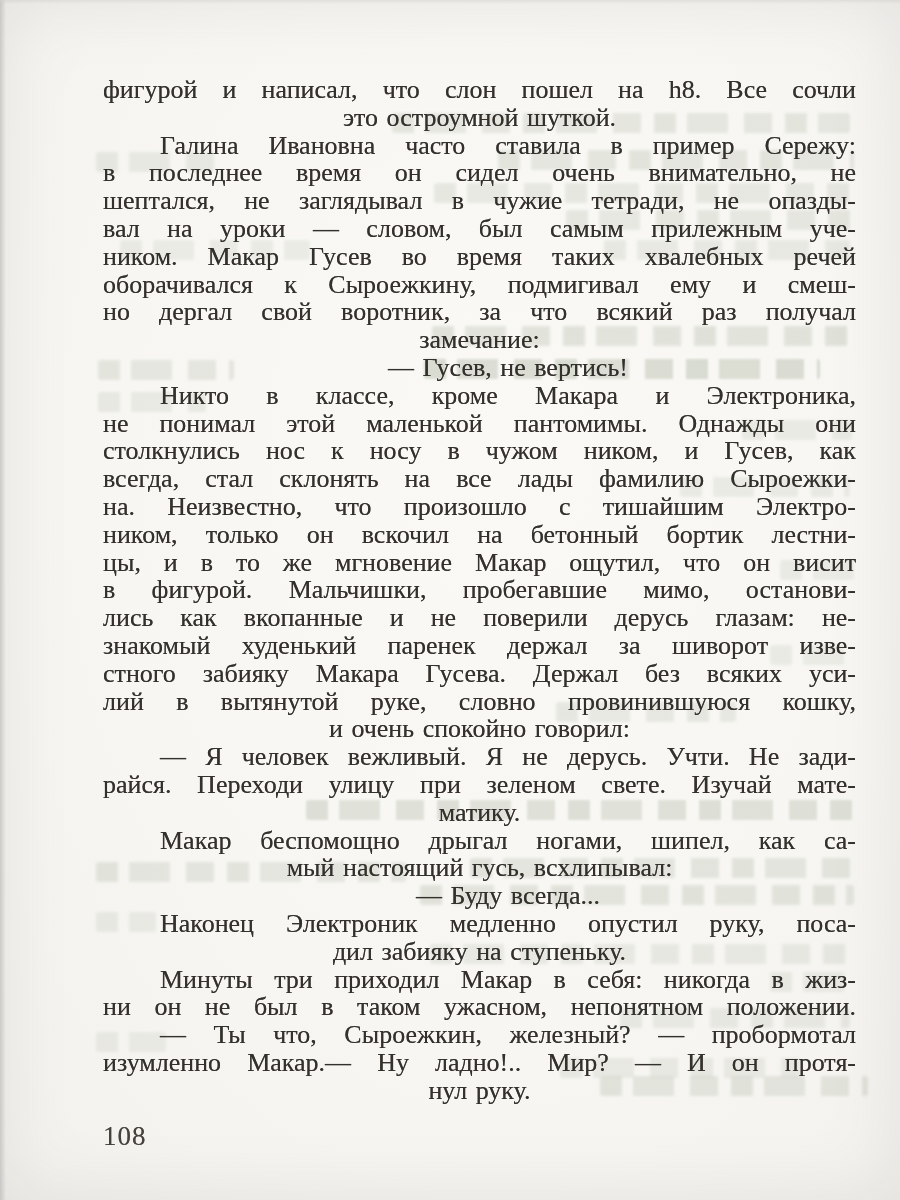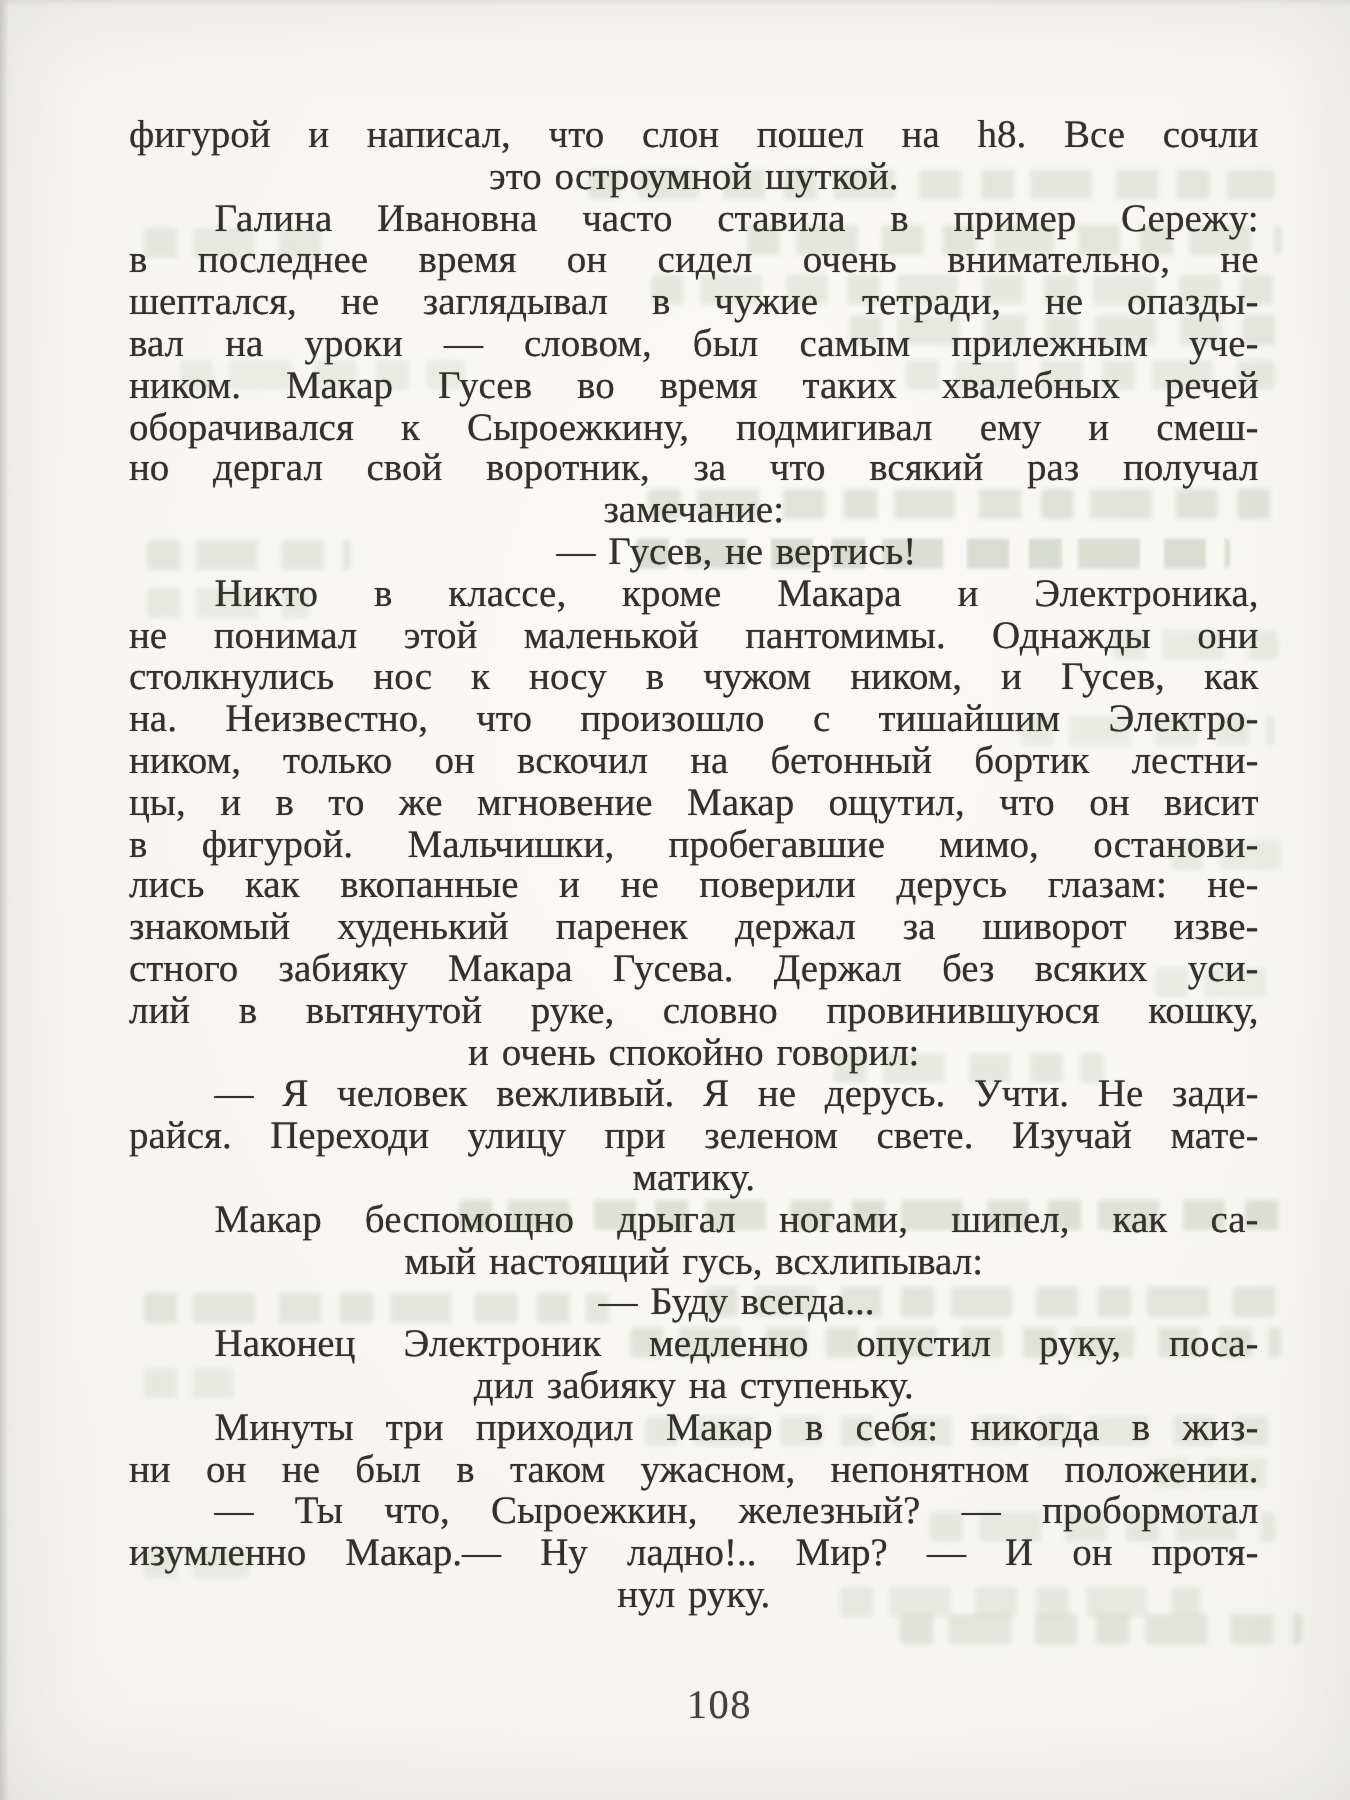"фигурой и написал, что слон" .text-block { left: 86px -> 103px }
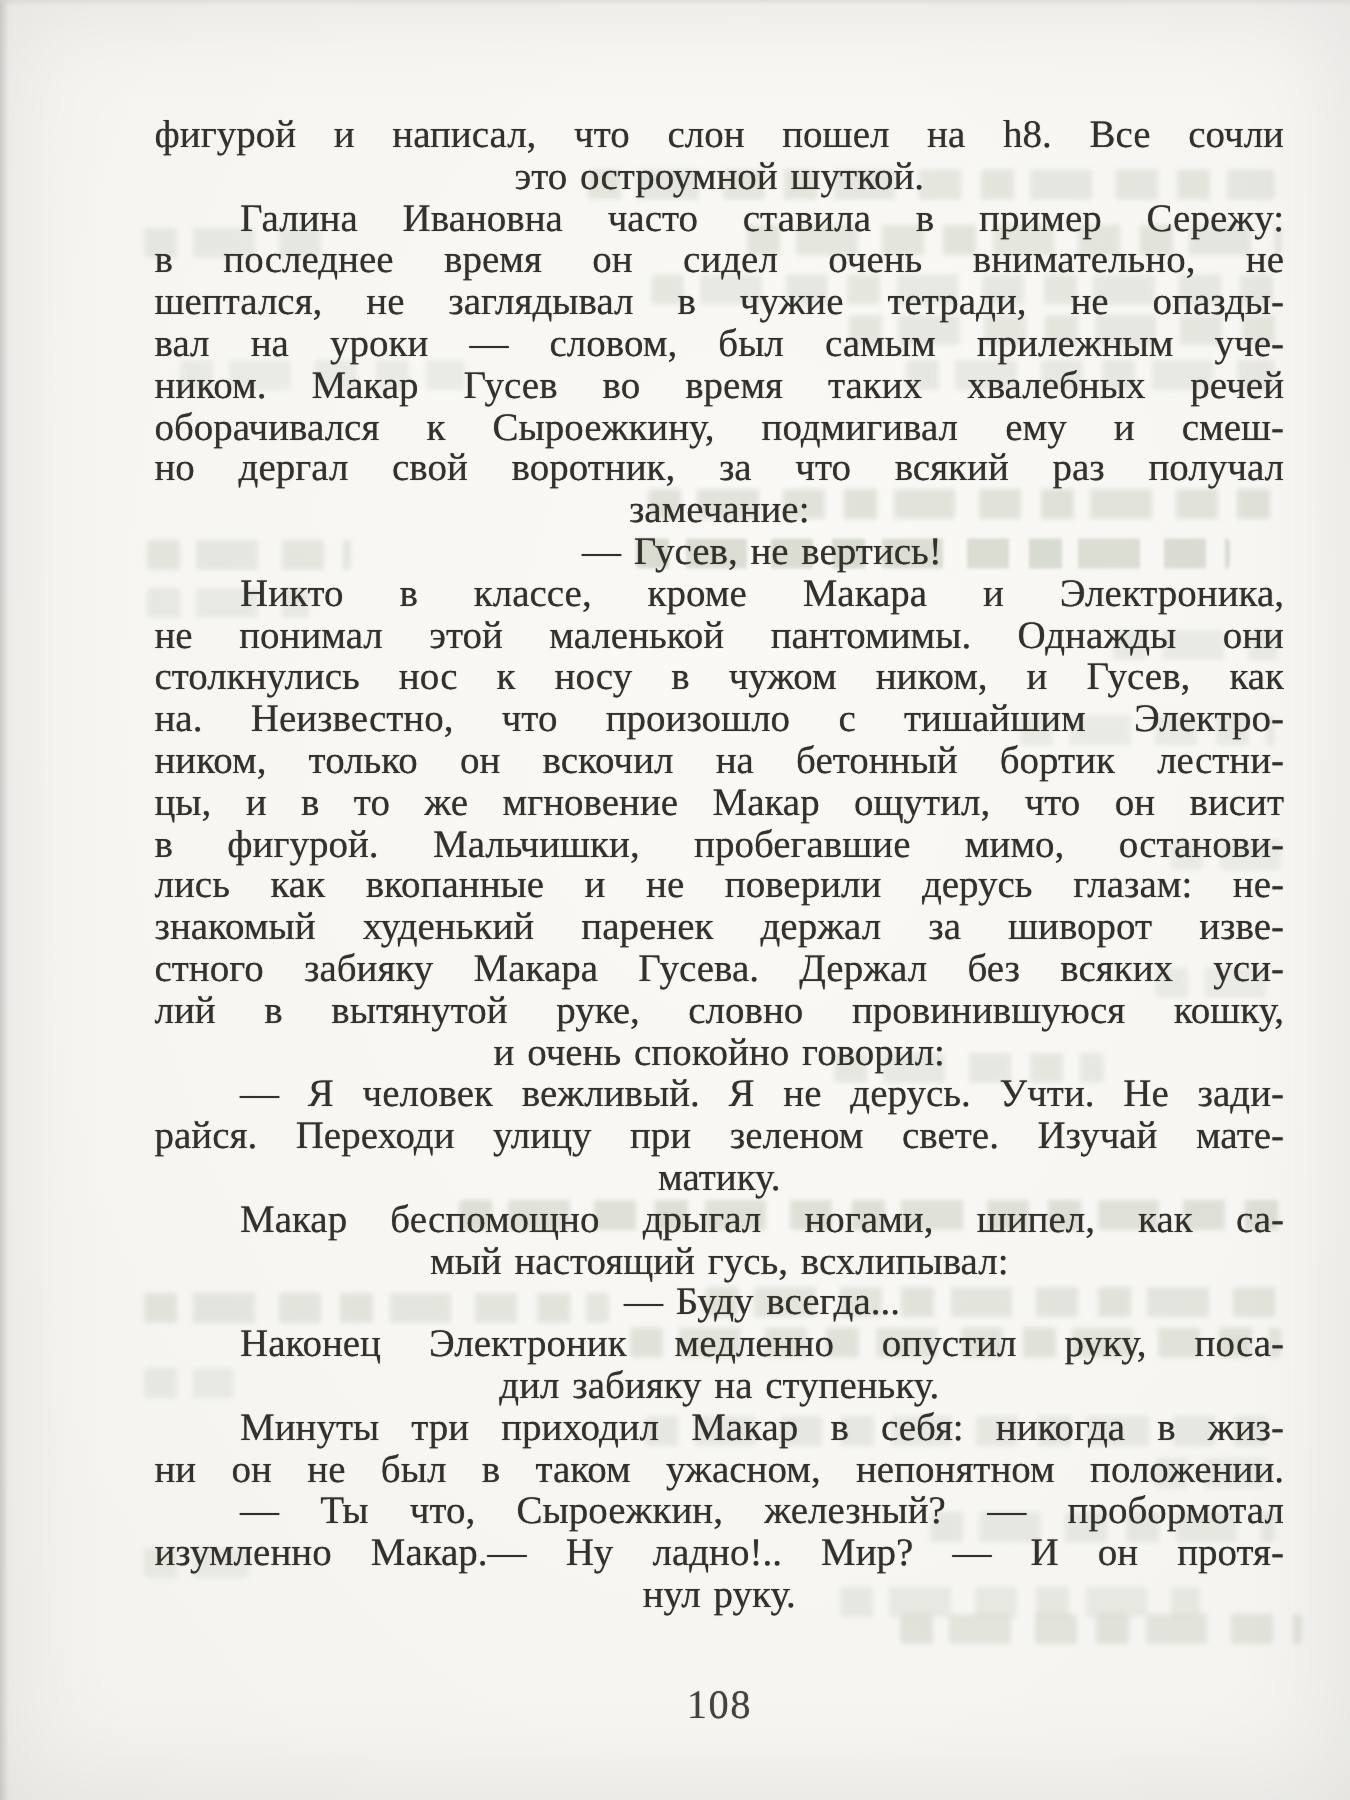"всегда, стал склонять на все" div.line { html: none -> <div>всегда, стал склонять на все лады фамилию Сыроежки-</div> }
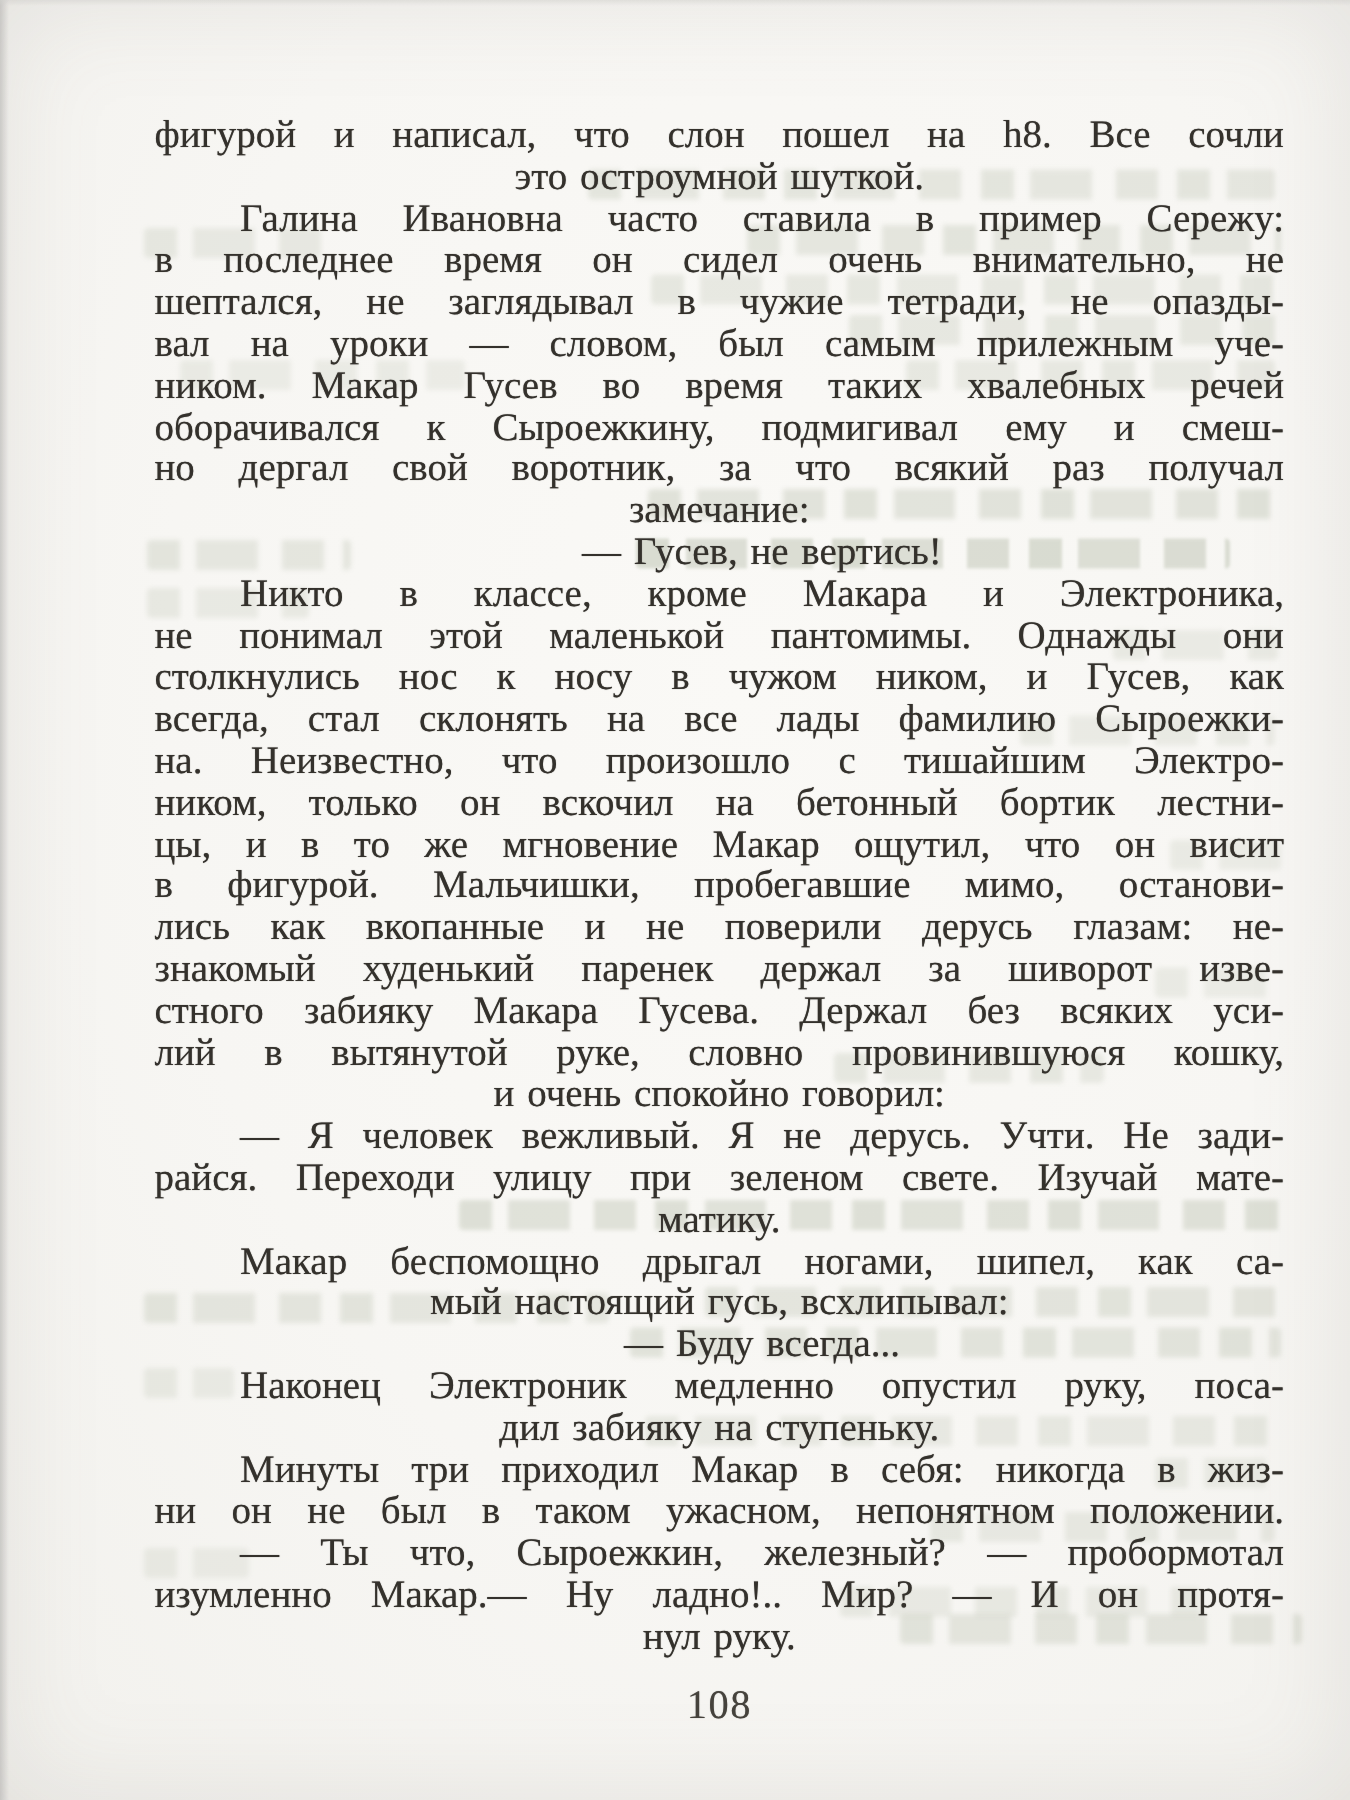"108" .page-number { text-align: center -> none }
